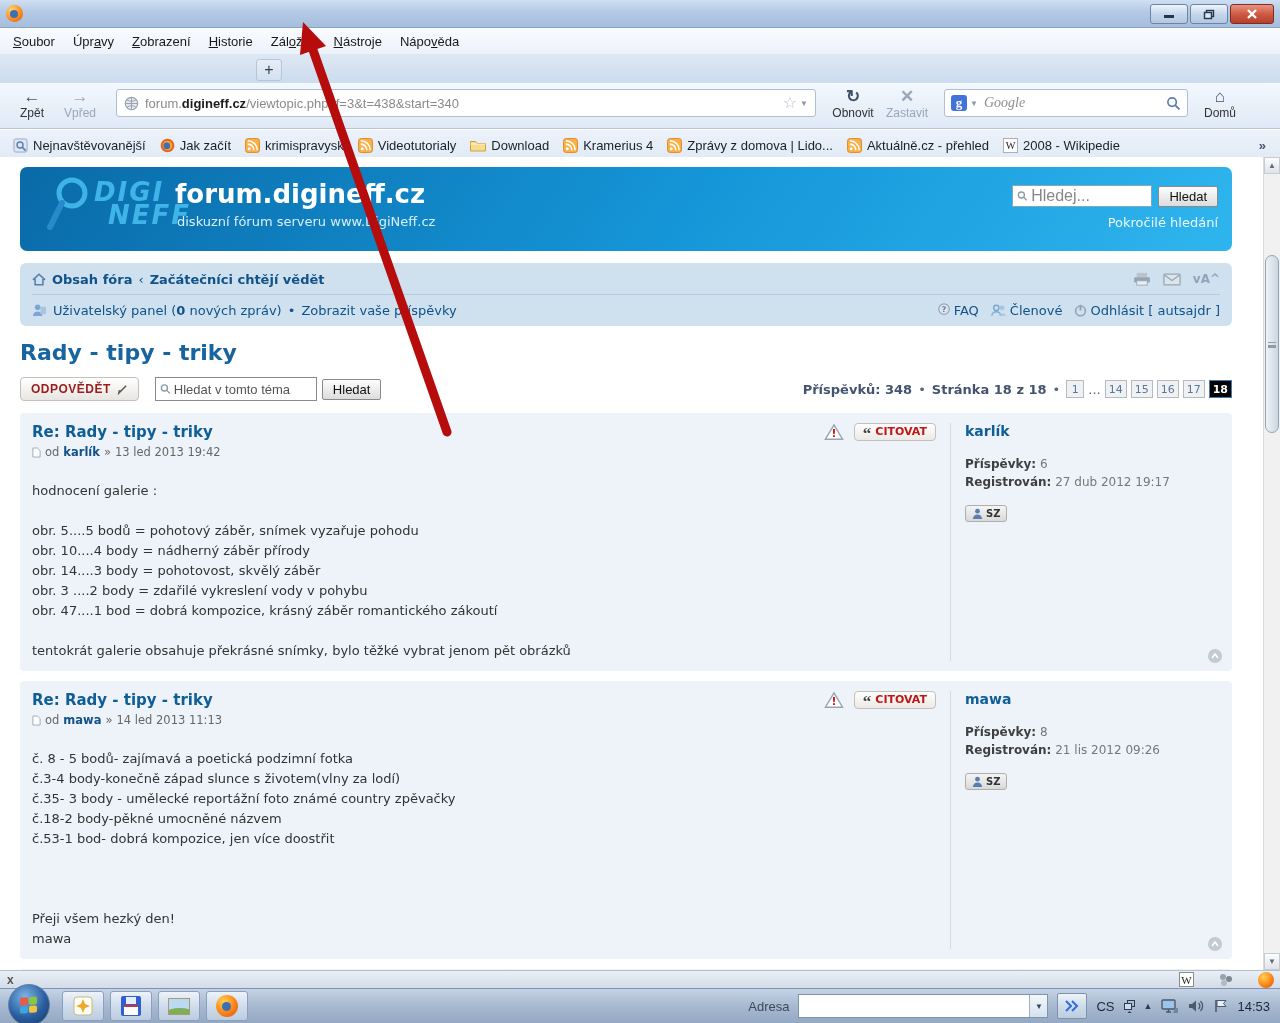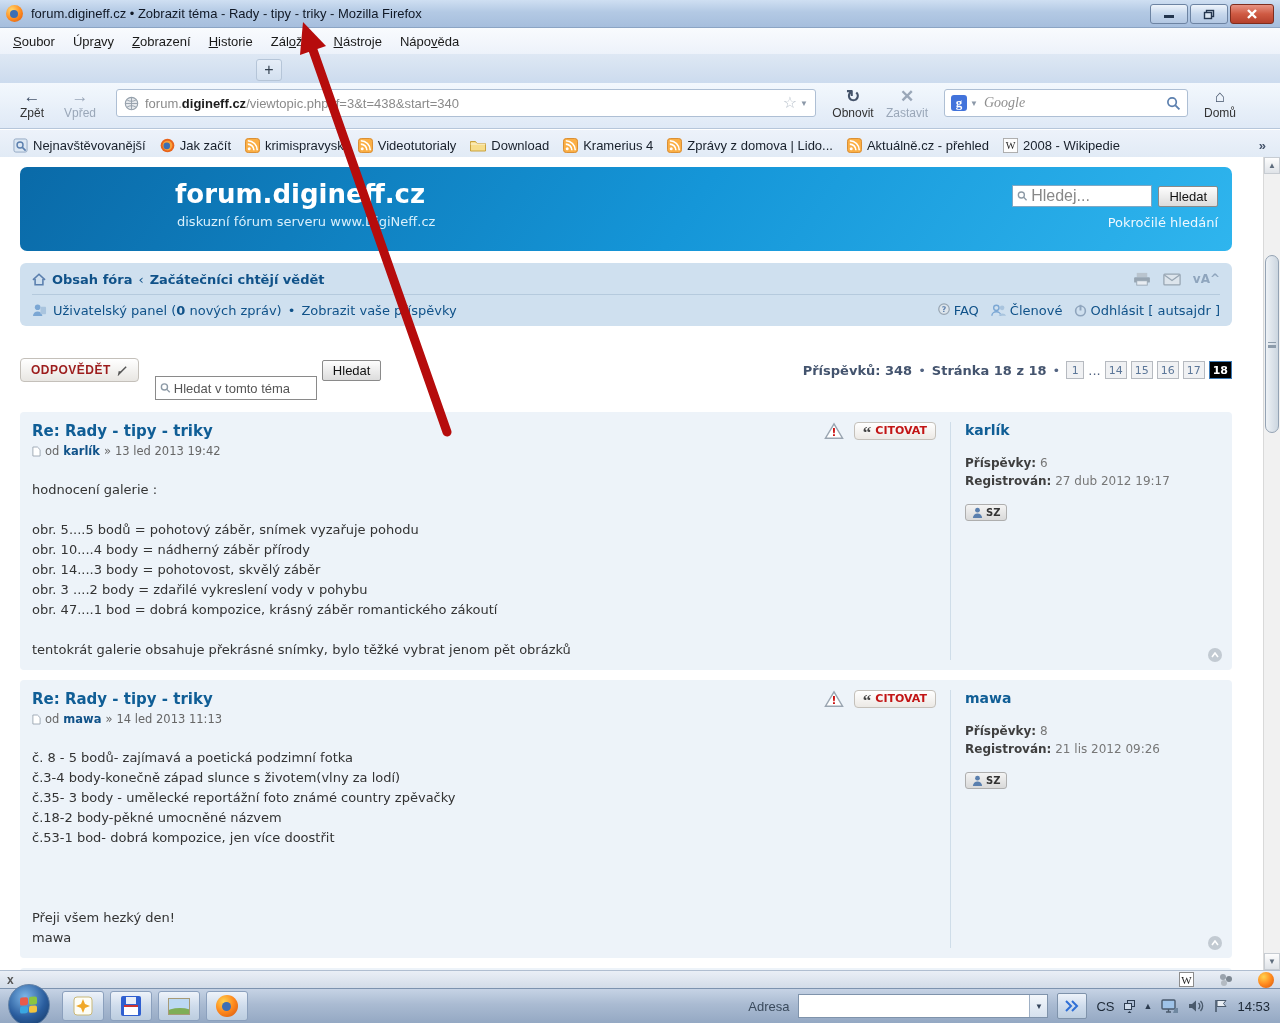"forum.digineff.cz • Zobrazit téma -" span.title-text { html: <span>forum.digineff.cz • Zobrazit téma - Rady - tipy - triky - Mozilla Firefox</span> -> none }
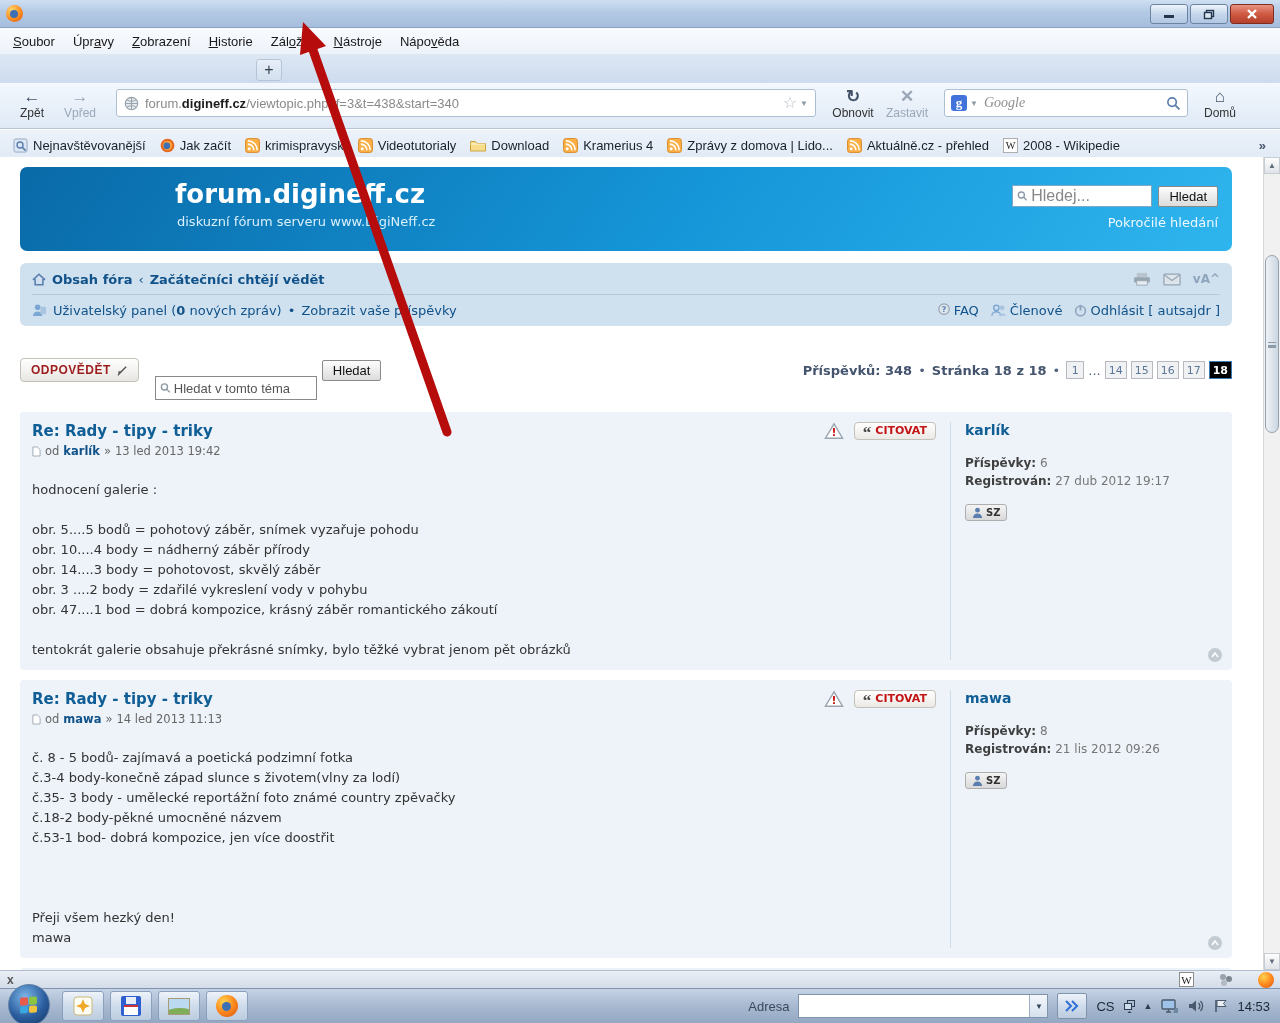"DIGI" div.logo { html: none -> <div> <svg> <circle></circle> <path></path> </svg> <div> <div>DIGI</div> <div>NEFF</div> </div> </div> }
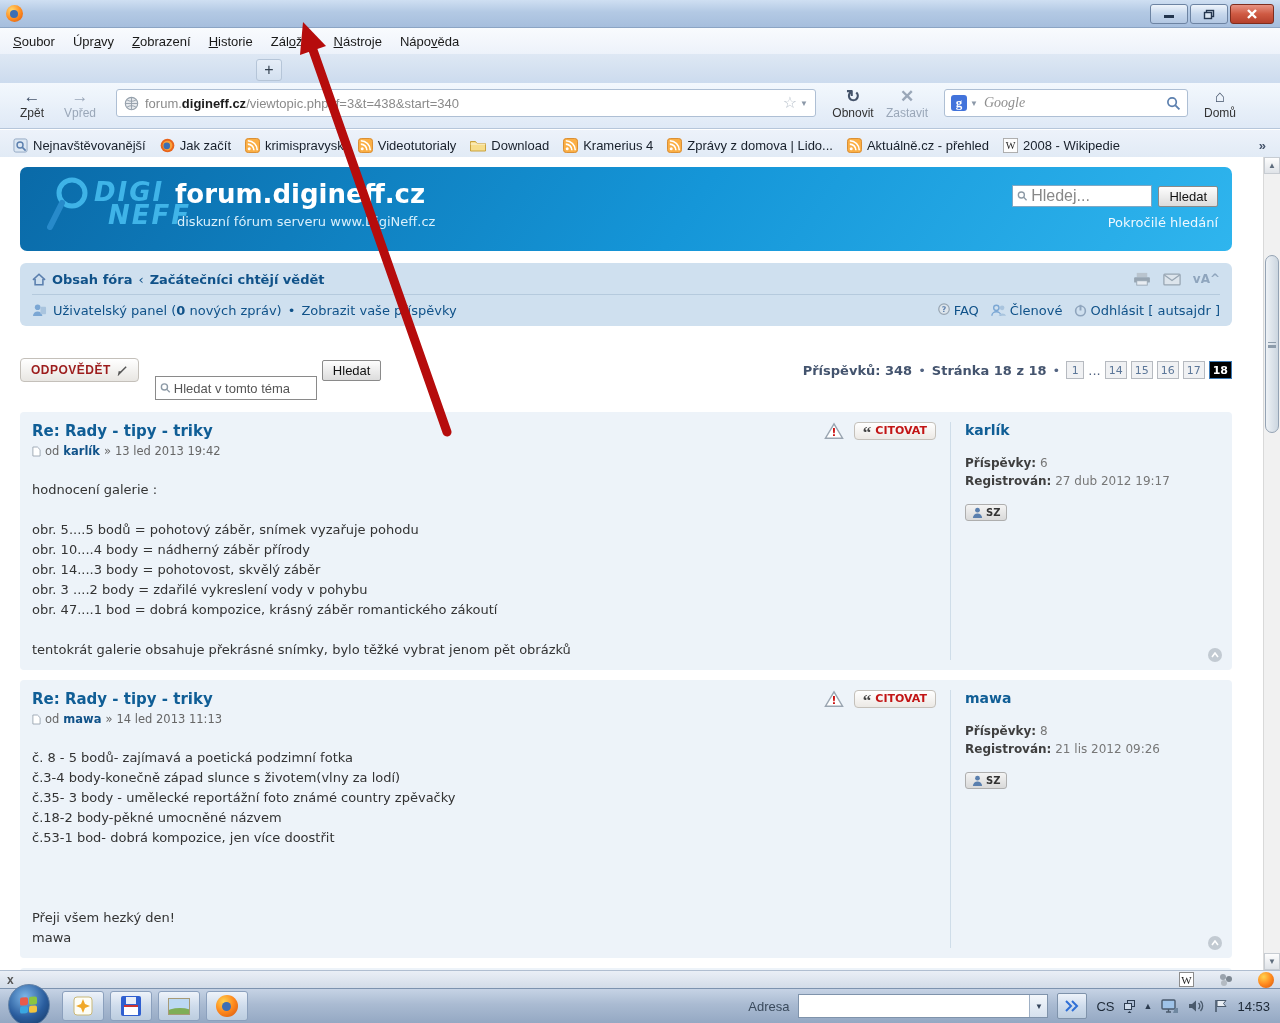"Rady - tipy - triky" div.topic-title { html: none -> <div>Rady - tipy - triky</div> }
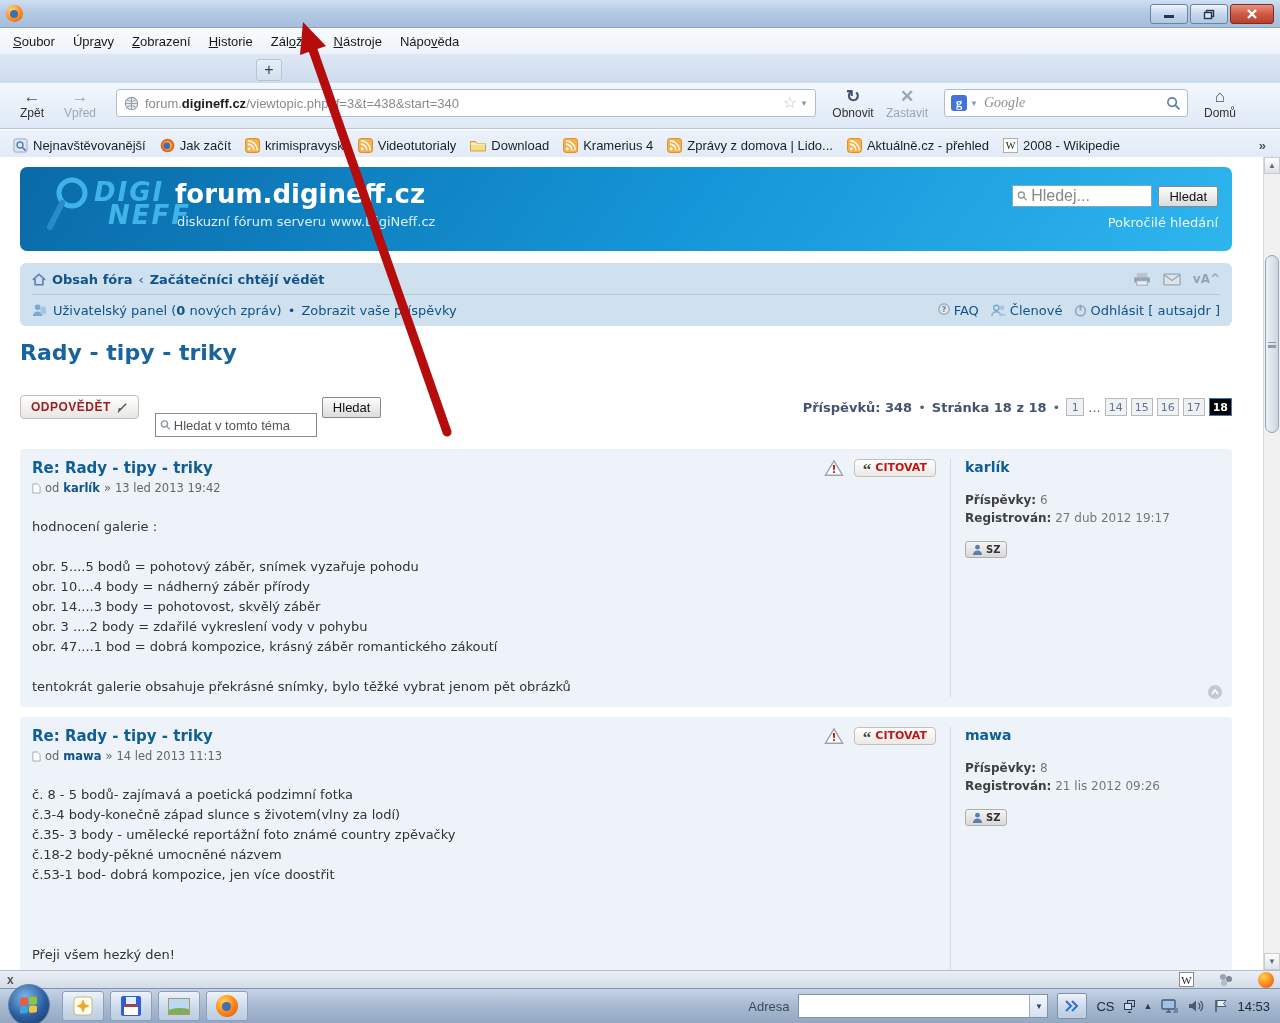"Hledat v tomto téma" .ts-input { margin-top: 36px -> none }
